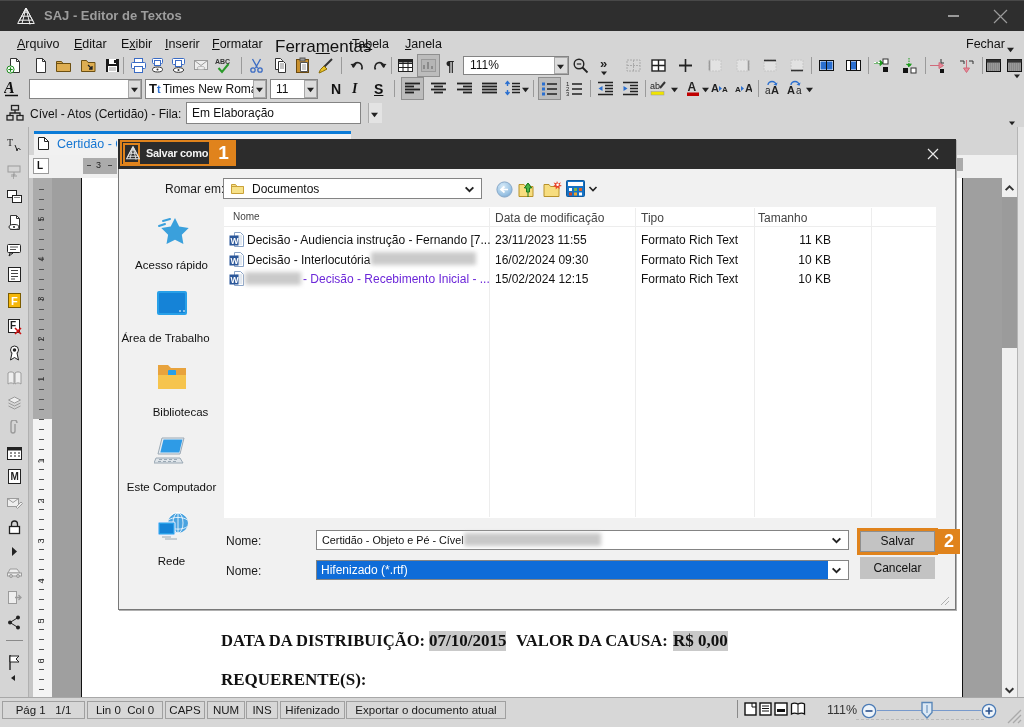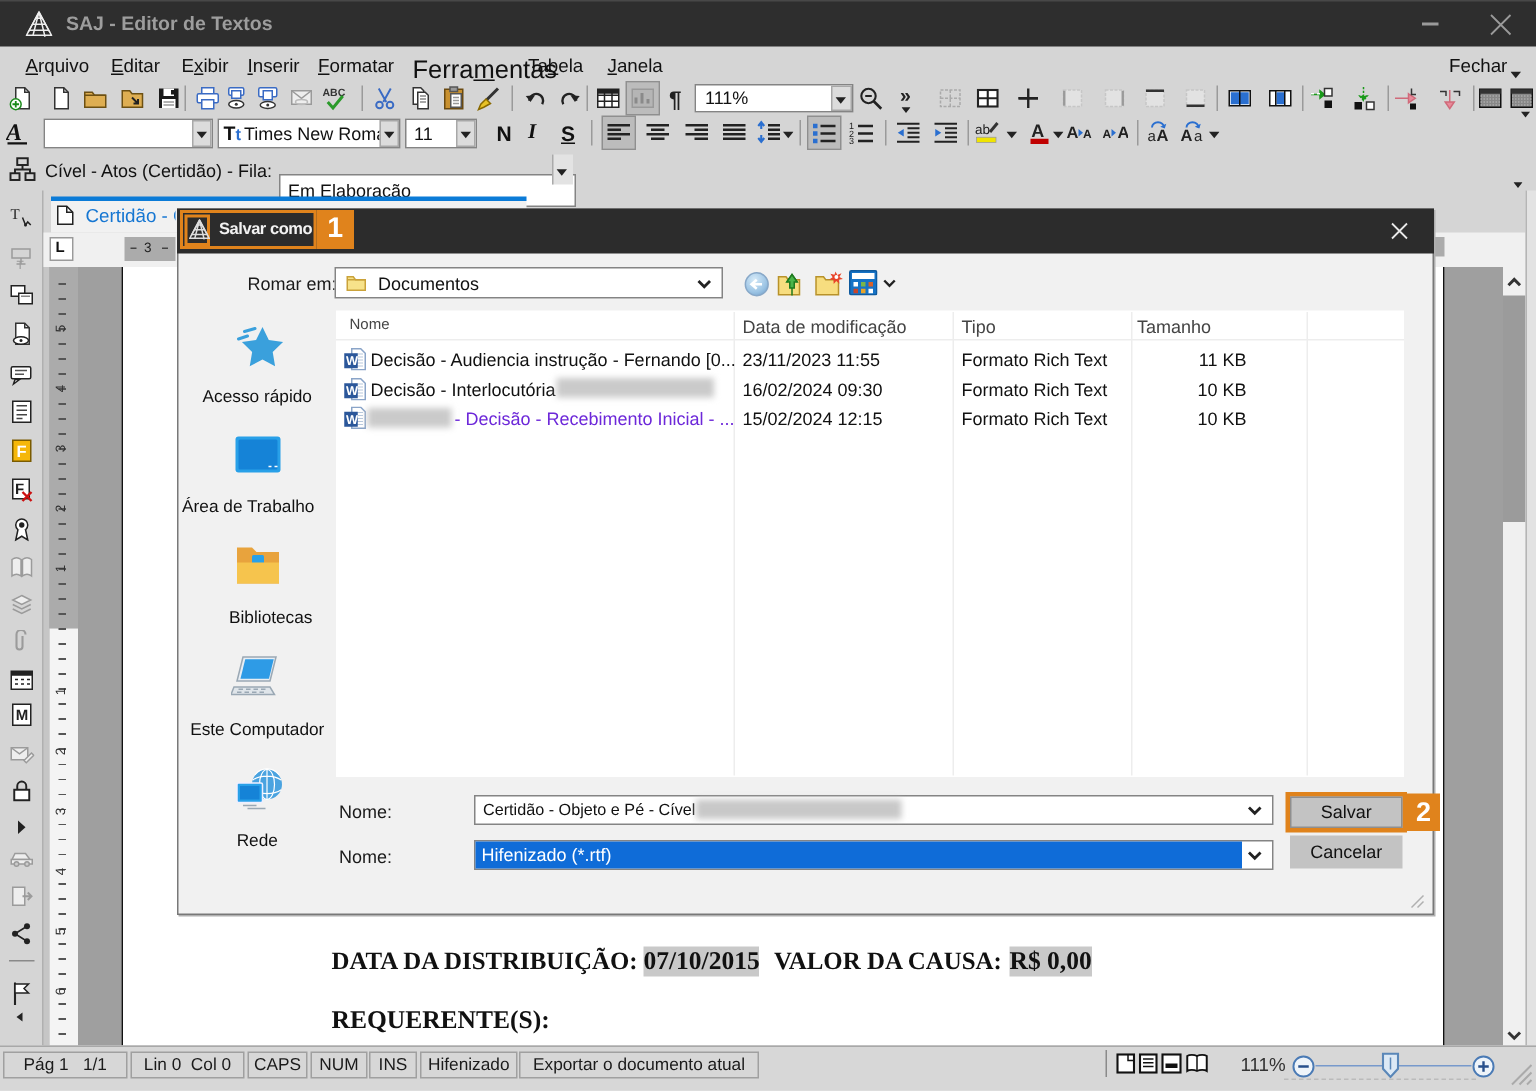"Em Elaboração" div.cmb { top: 116px -> 102px; width: 198px -> 175px }
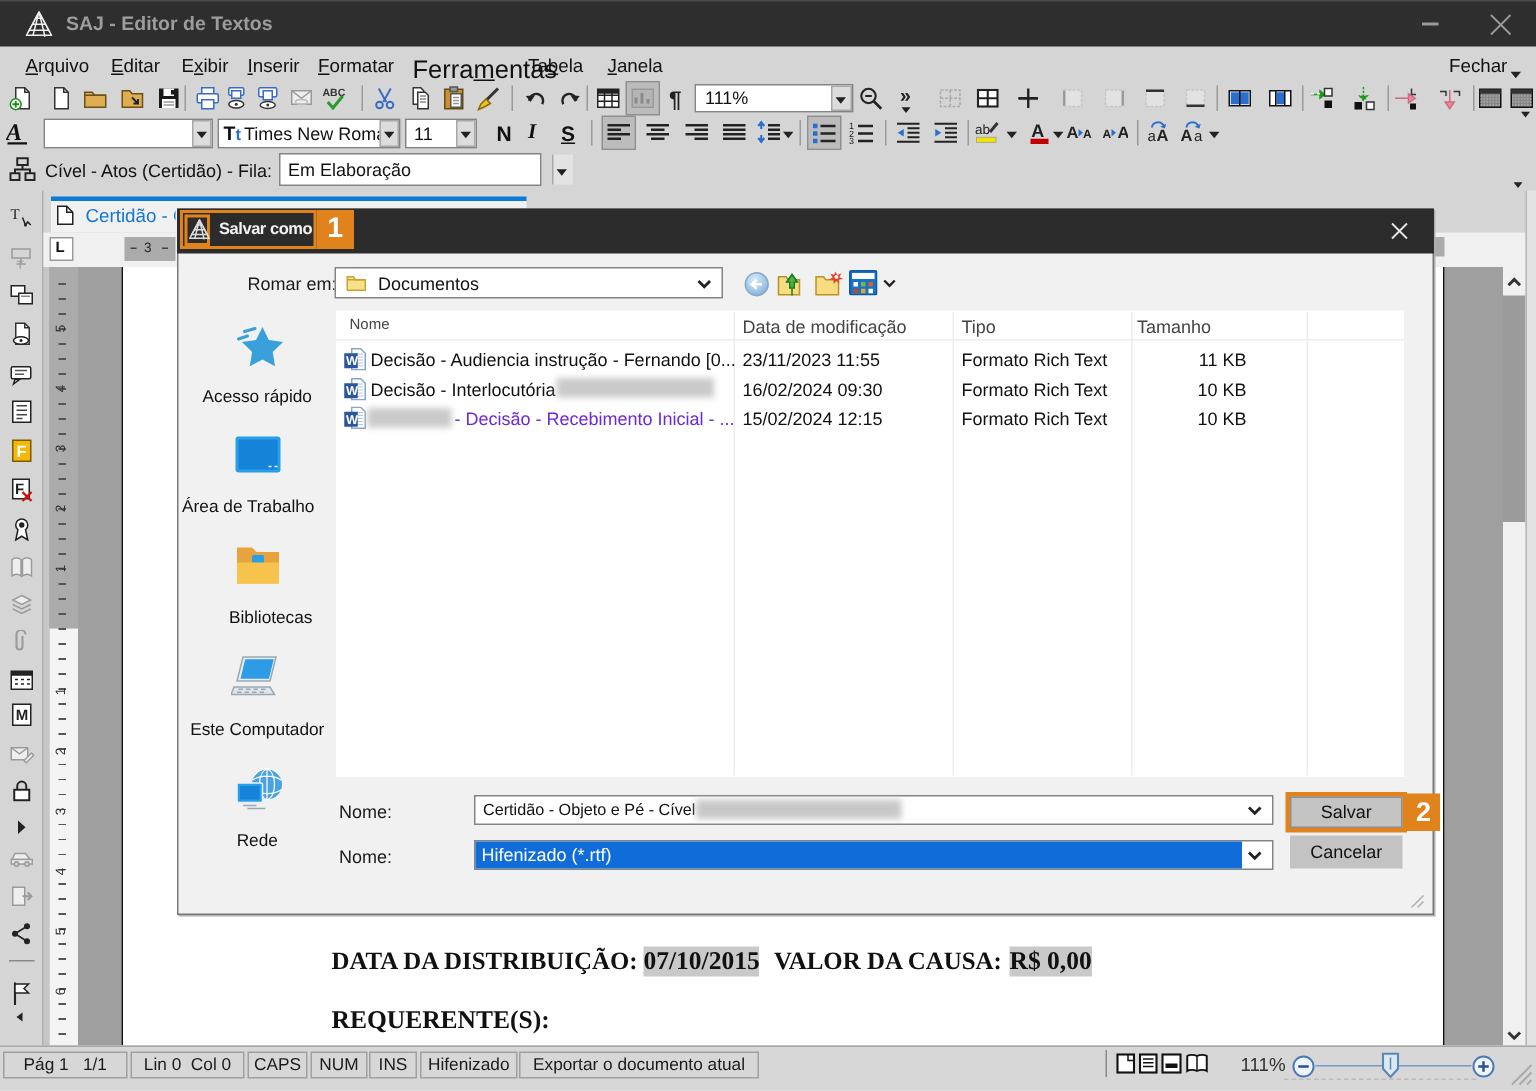"Decisão - Audiencia instrução -" div.ab { text: 0 -> 7 }
